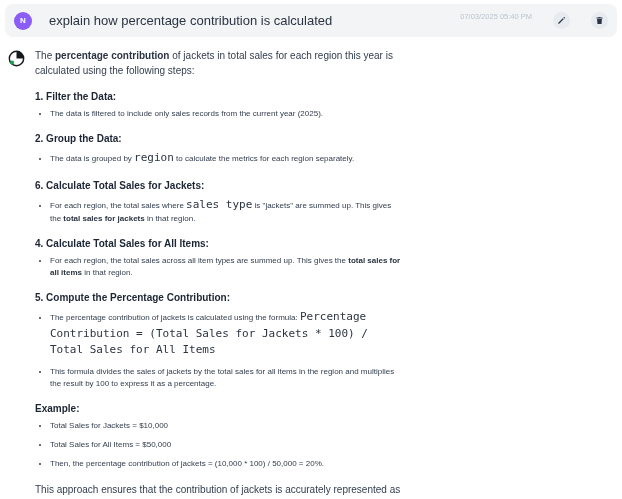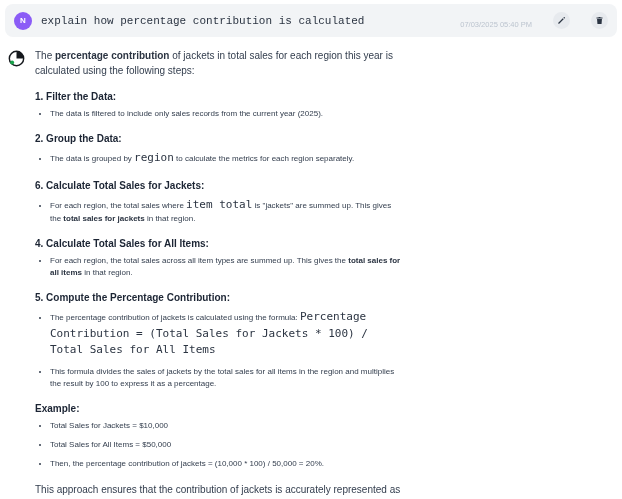"explain how percentage contribution is" .u-text { font-family: Liberation Mono, monospace -> none; font-size: 11px -> 13px; margin-left: 9px -> 17px }
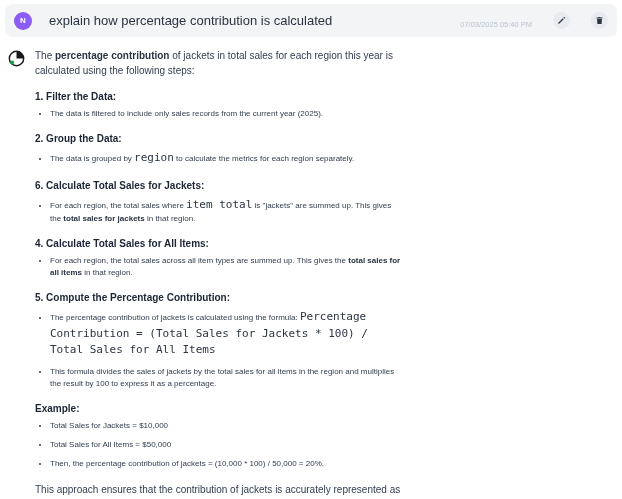"07/03/2025 05:40 PM" .u-meta { align-items: flex-end -> flex-start }
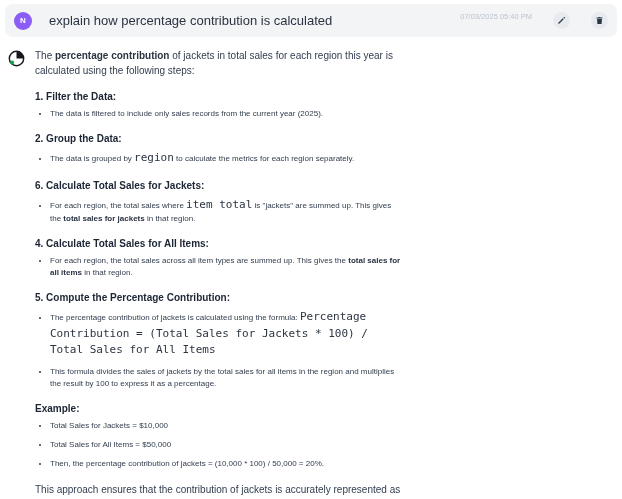"item total" span.code { text: item total -> sales type }
